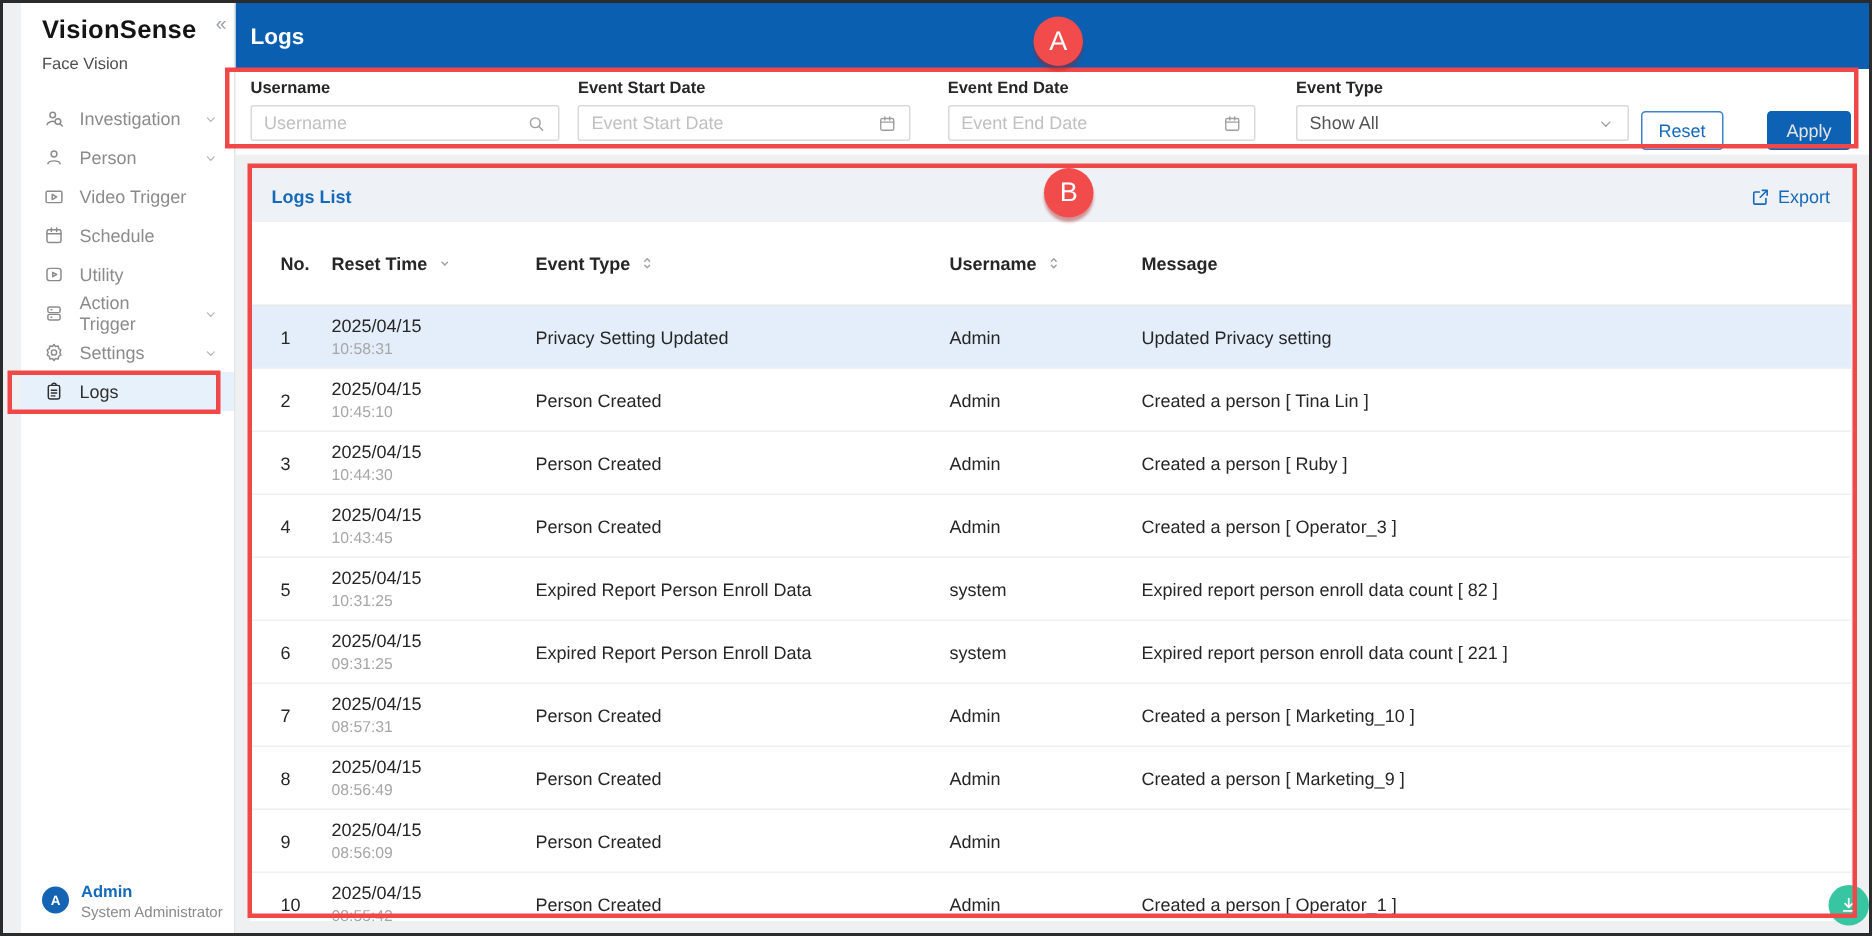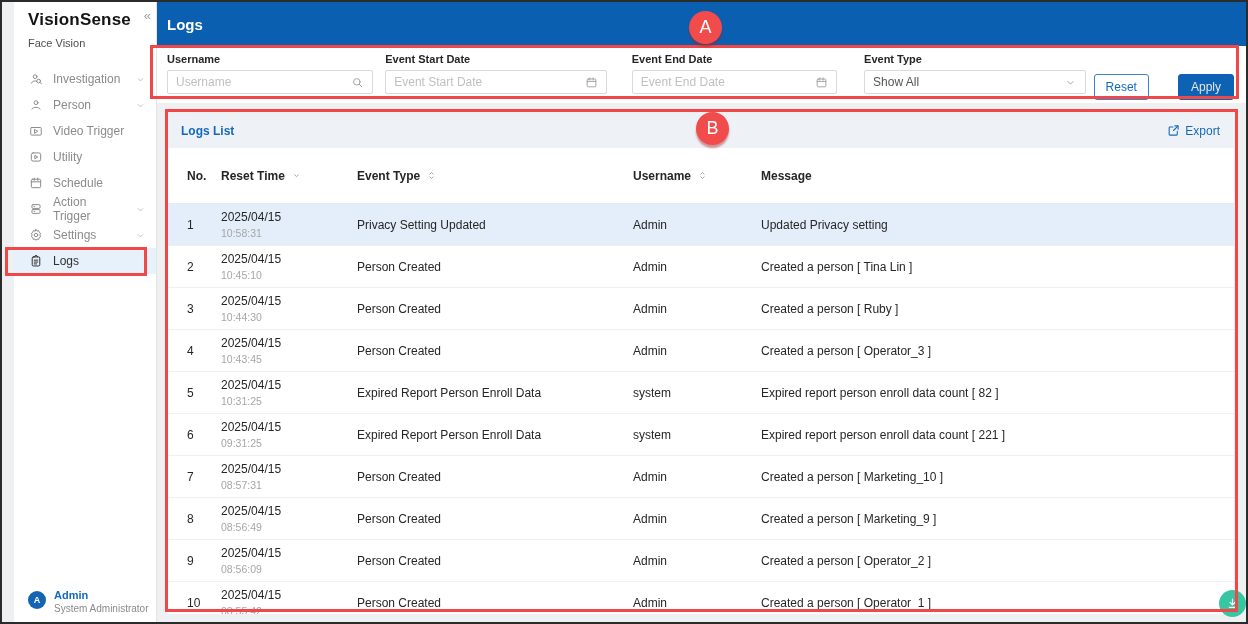"Export" .export { align-items: none -> center }
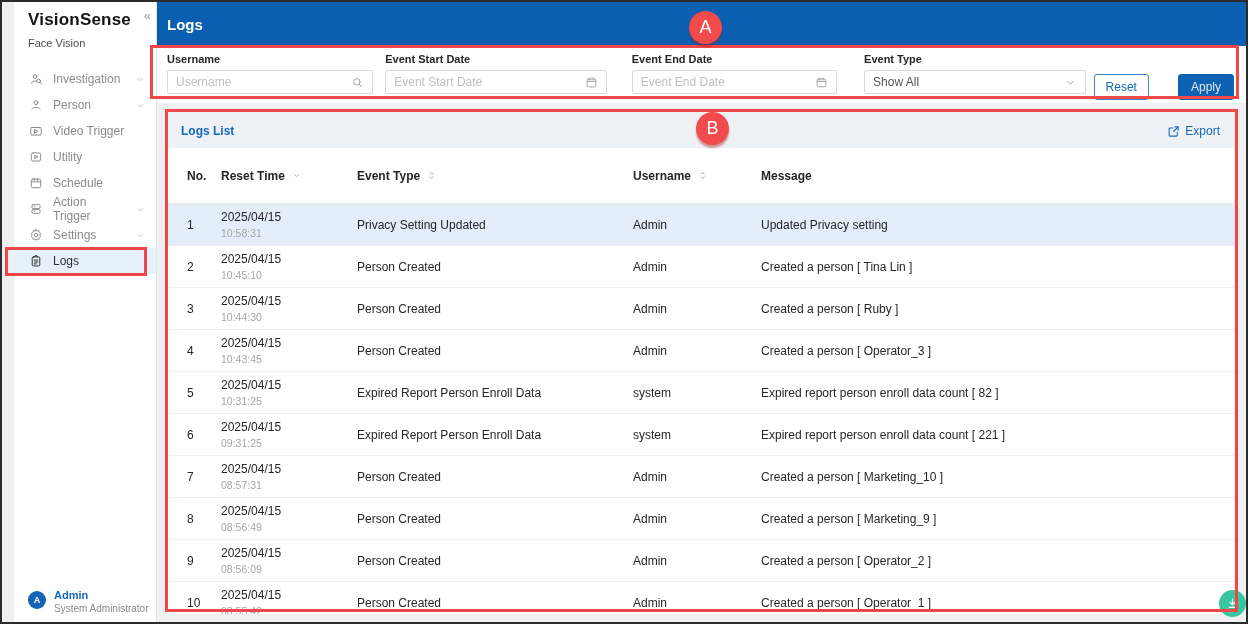"Utility" div.nav-item { order: before "Schedule" -> after "Schedule" }
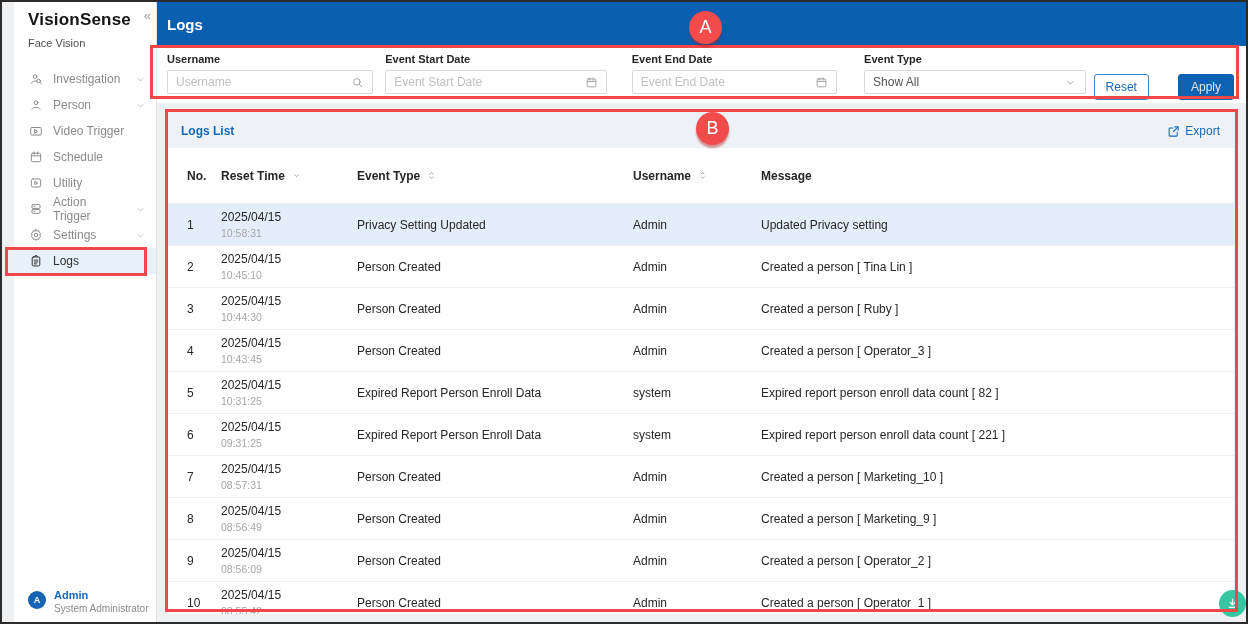"Created a person [ Operator_2" div.cell { html: <div>Created a person [ Operator_2 ]</div> -> none }
